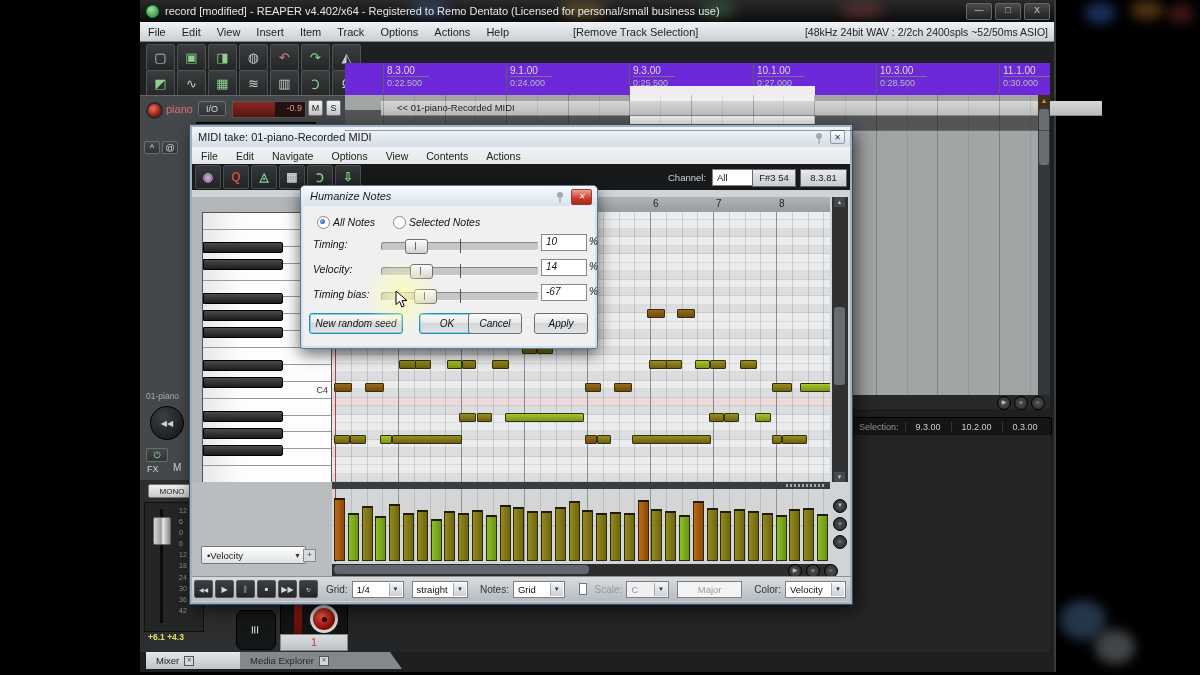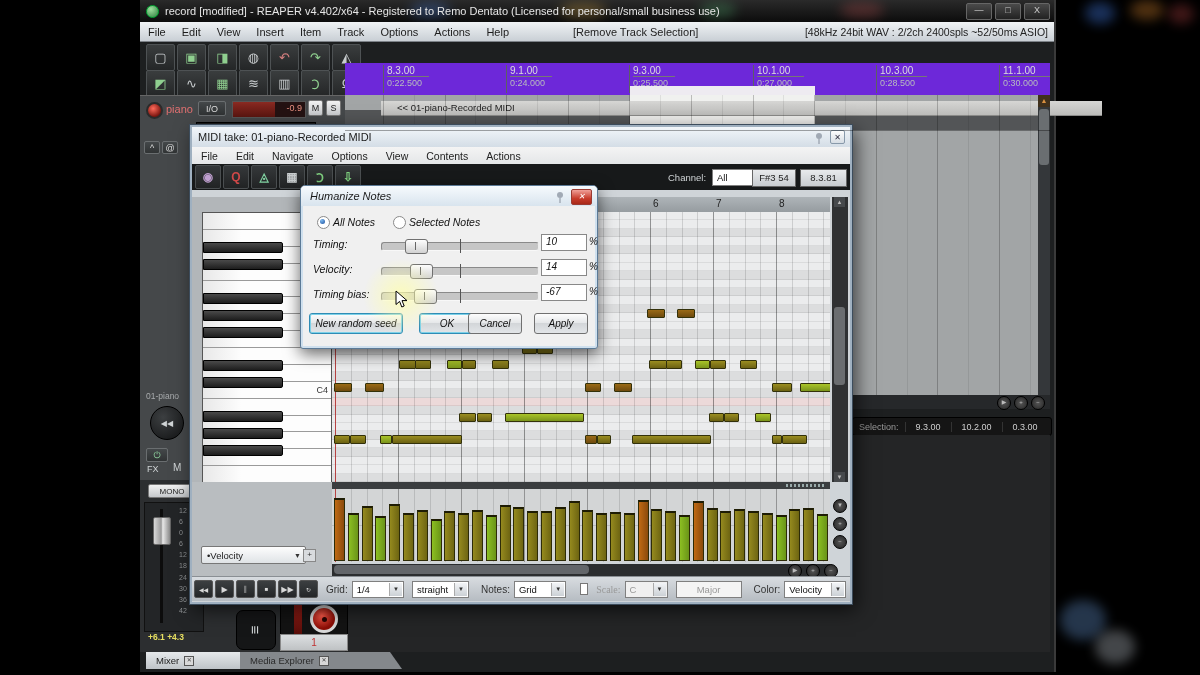"Scale:" .blab.dim { font-family: Liberation Serif, serif -> none }
